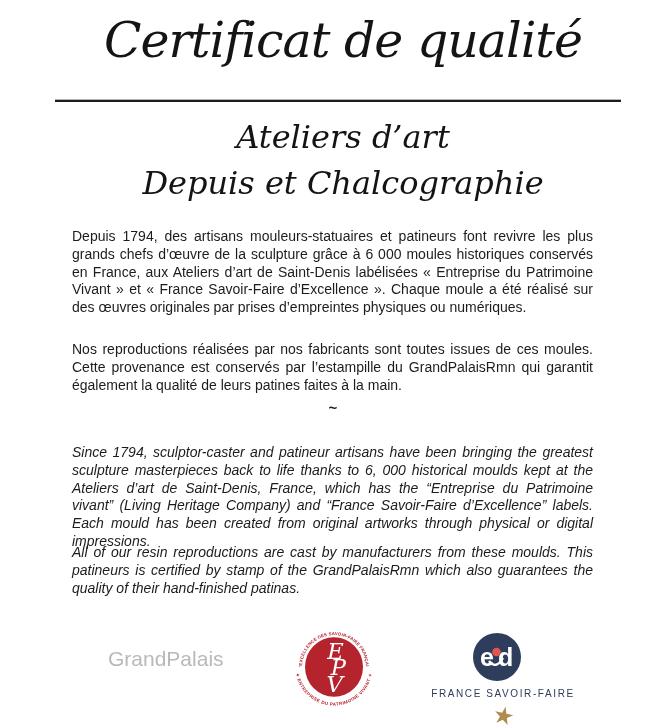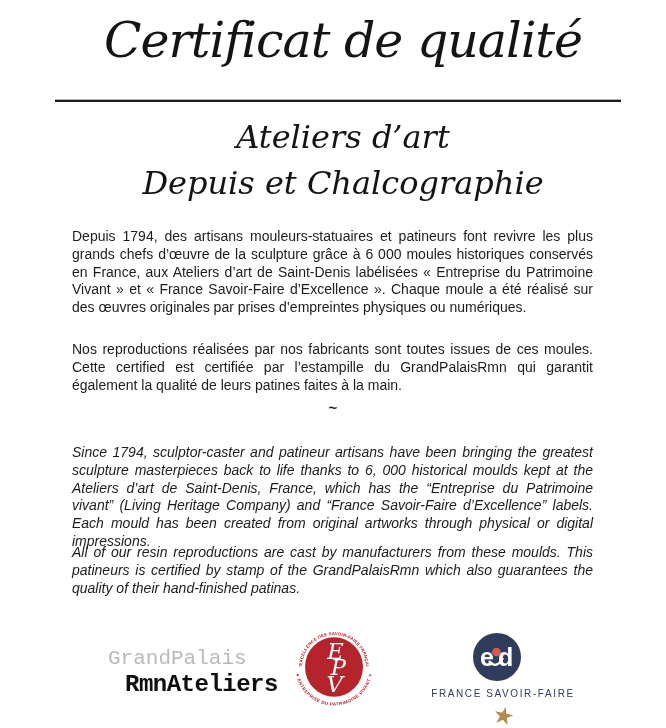"Nos reproductions réalisées par nos" p.abs { text: certified est certifiée -> provenance est conservés }
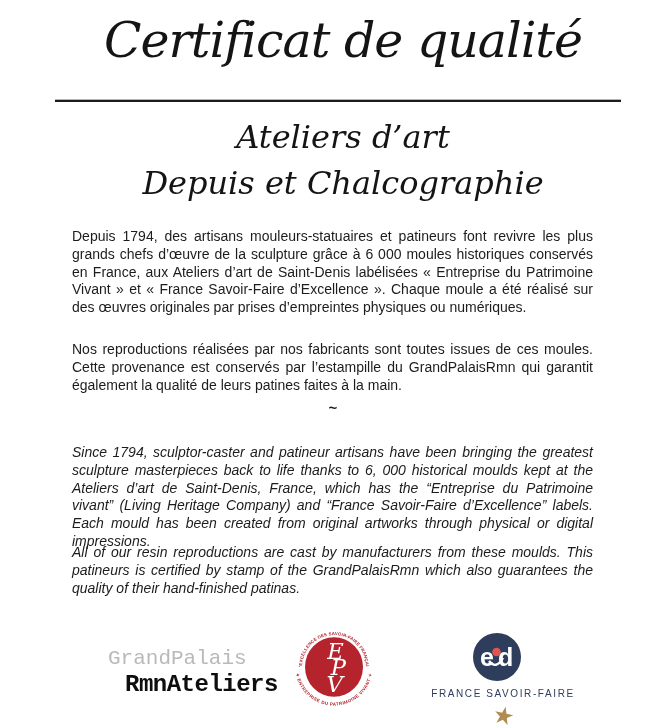"GrandPalais" .gp { font-family: Liberation Mono, monospace -> none }
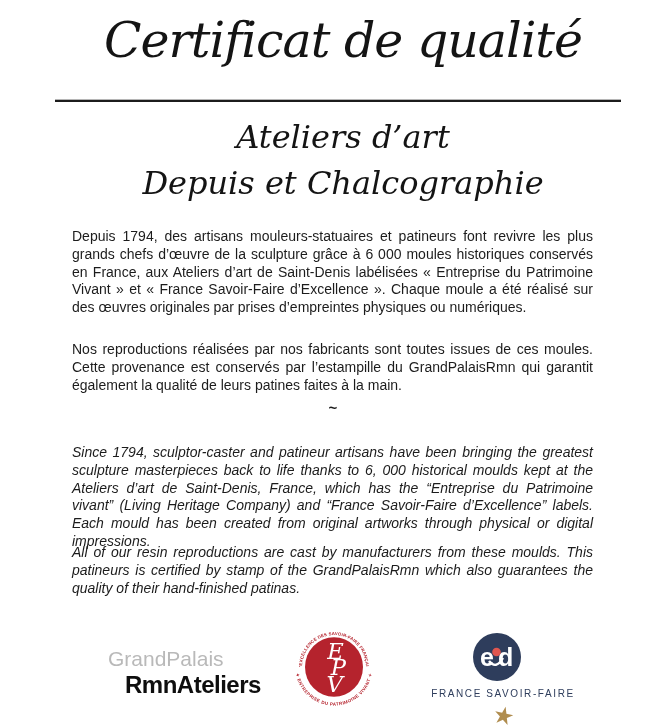"RmnAteliers" div.gp-2 { html: <div>RmnAteliers</div> -> none }
